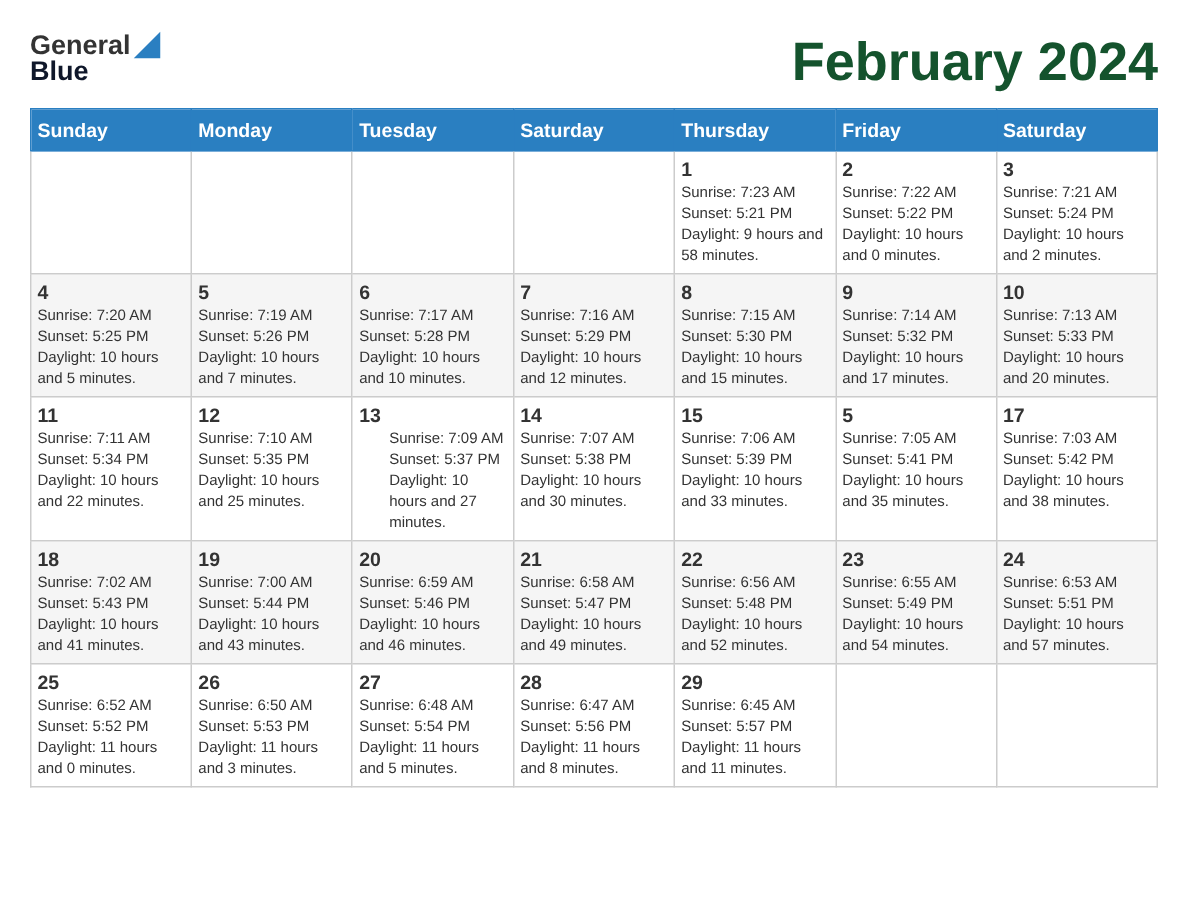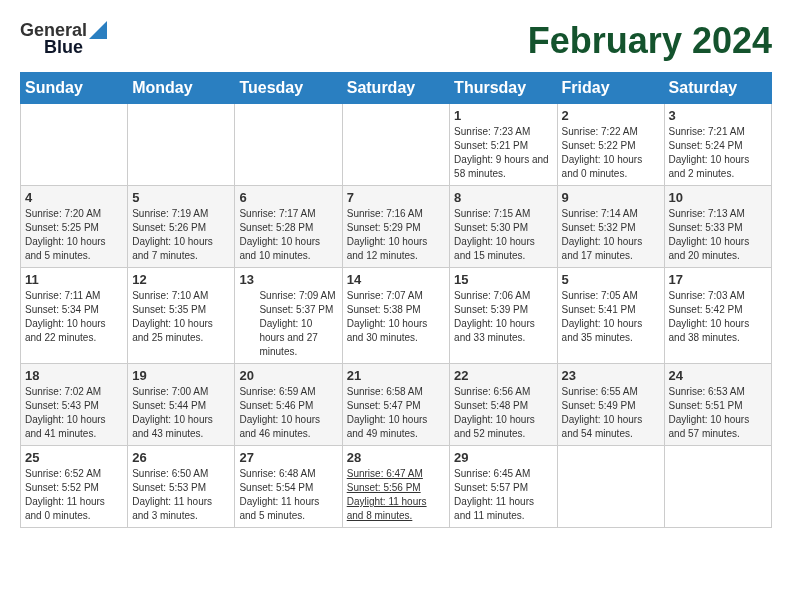"General" div { align-items: center -> flex-start }
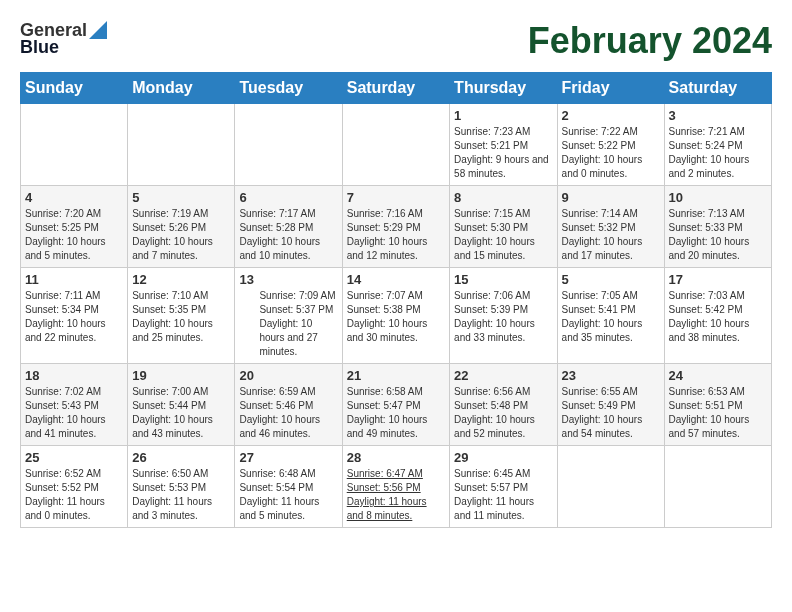"Sunday" th { font-size: 16px -> 13px }
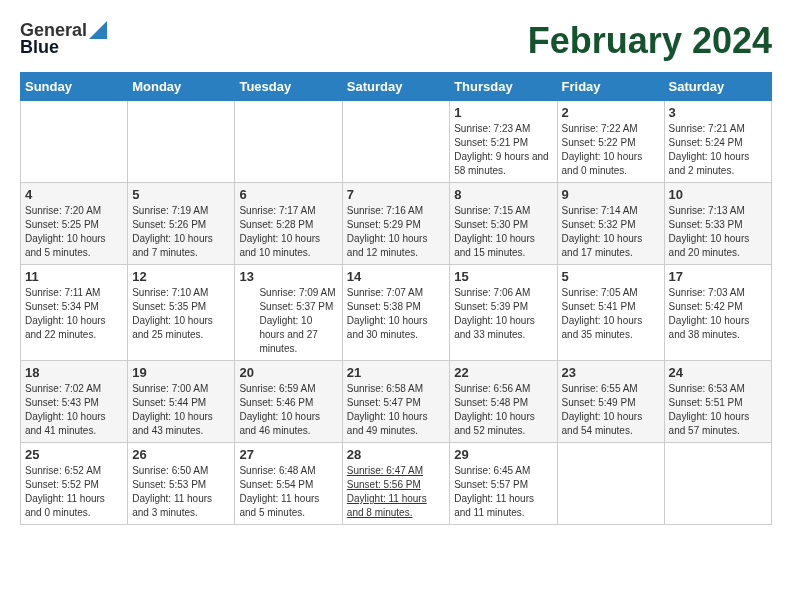"Sunrise: 6:47 AM" div.day-info { text-decoration: underline -> none }
